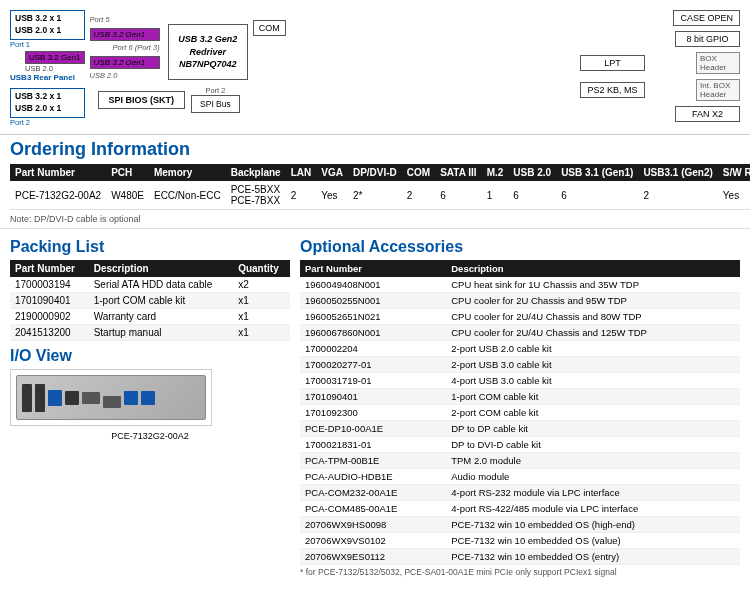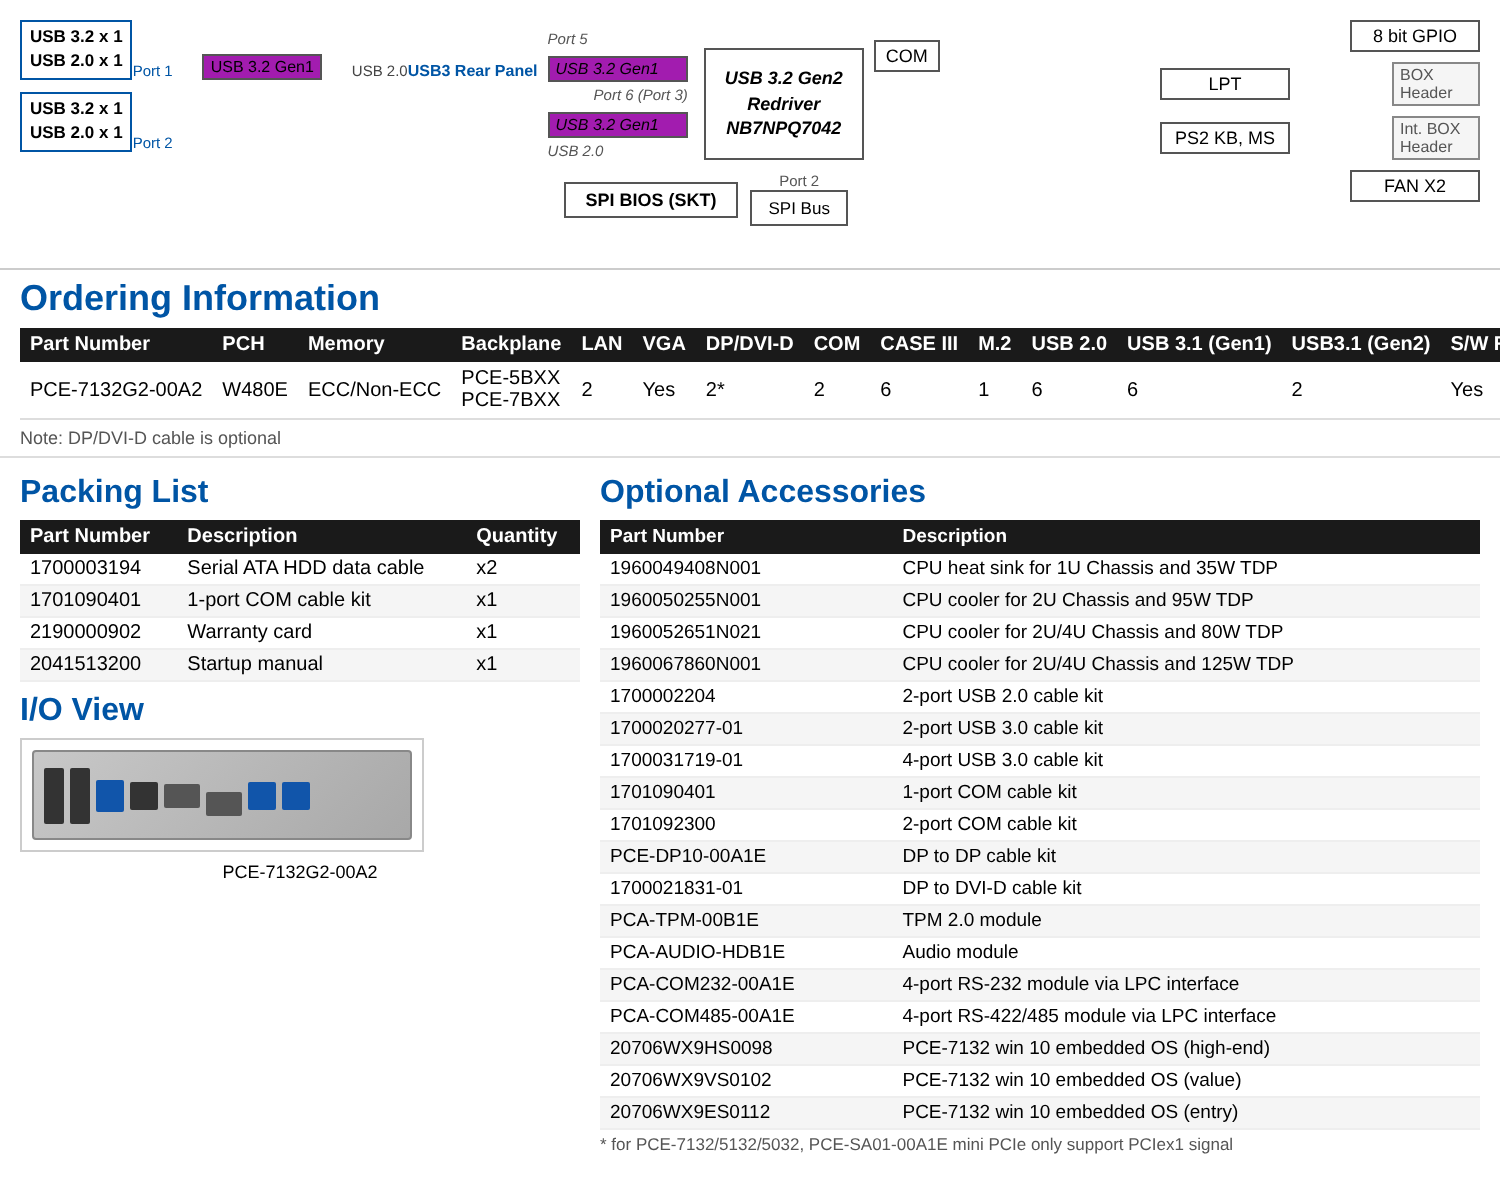"USB 3.2 x 1" .usb-item { align-items: flex-end -> none; flex-direction: row -> column }
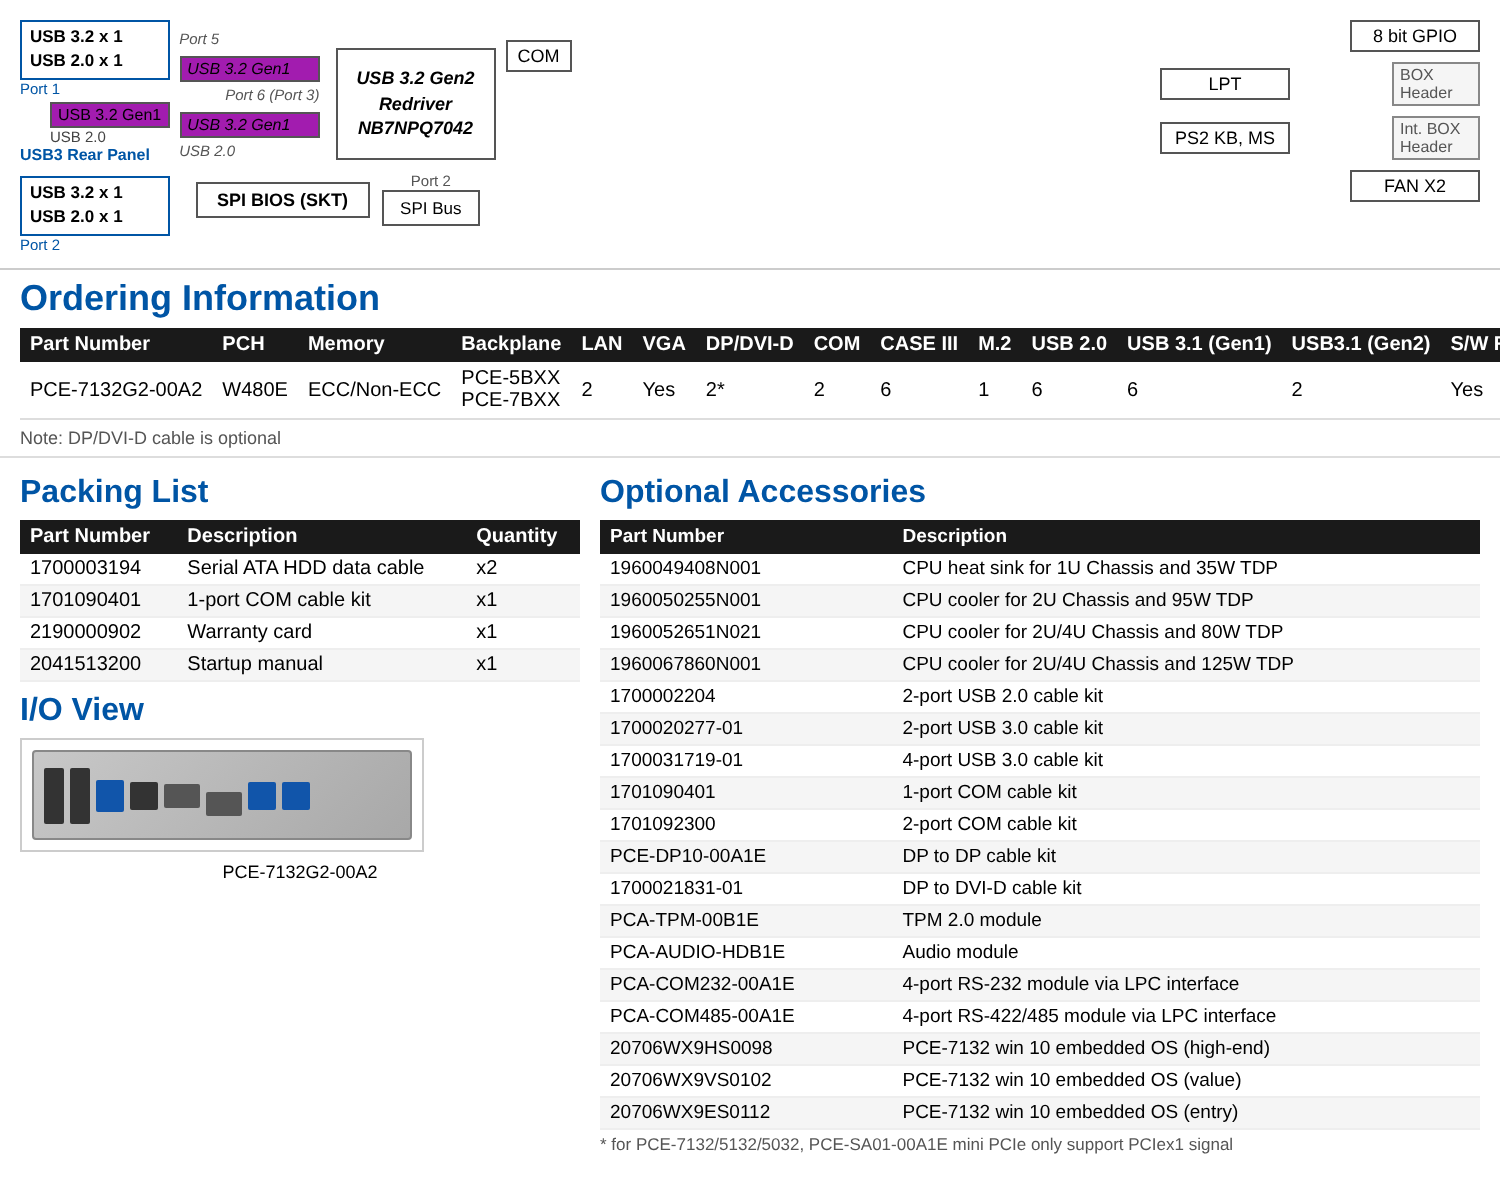"CASE OPEN" div.right-io-row { html: none -> <div> <div>CASE OPEN</div> </div> }
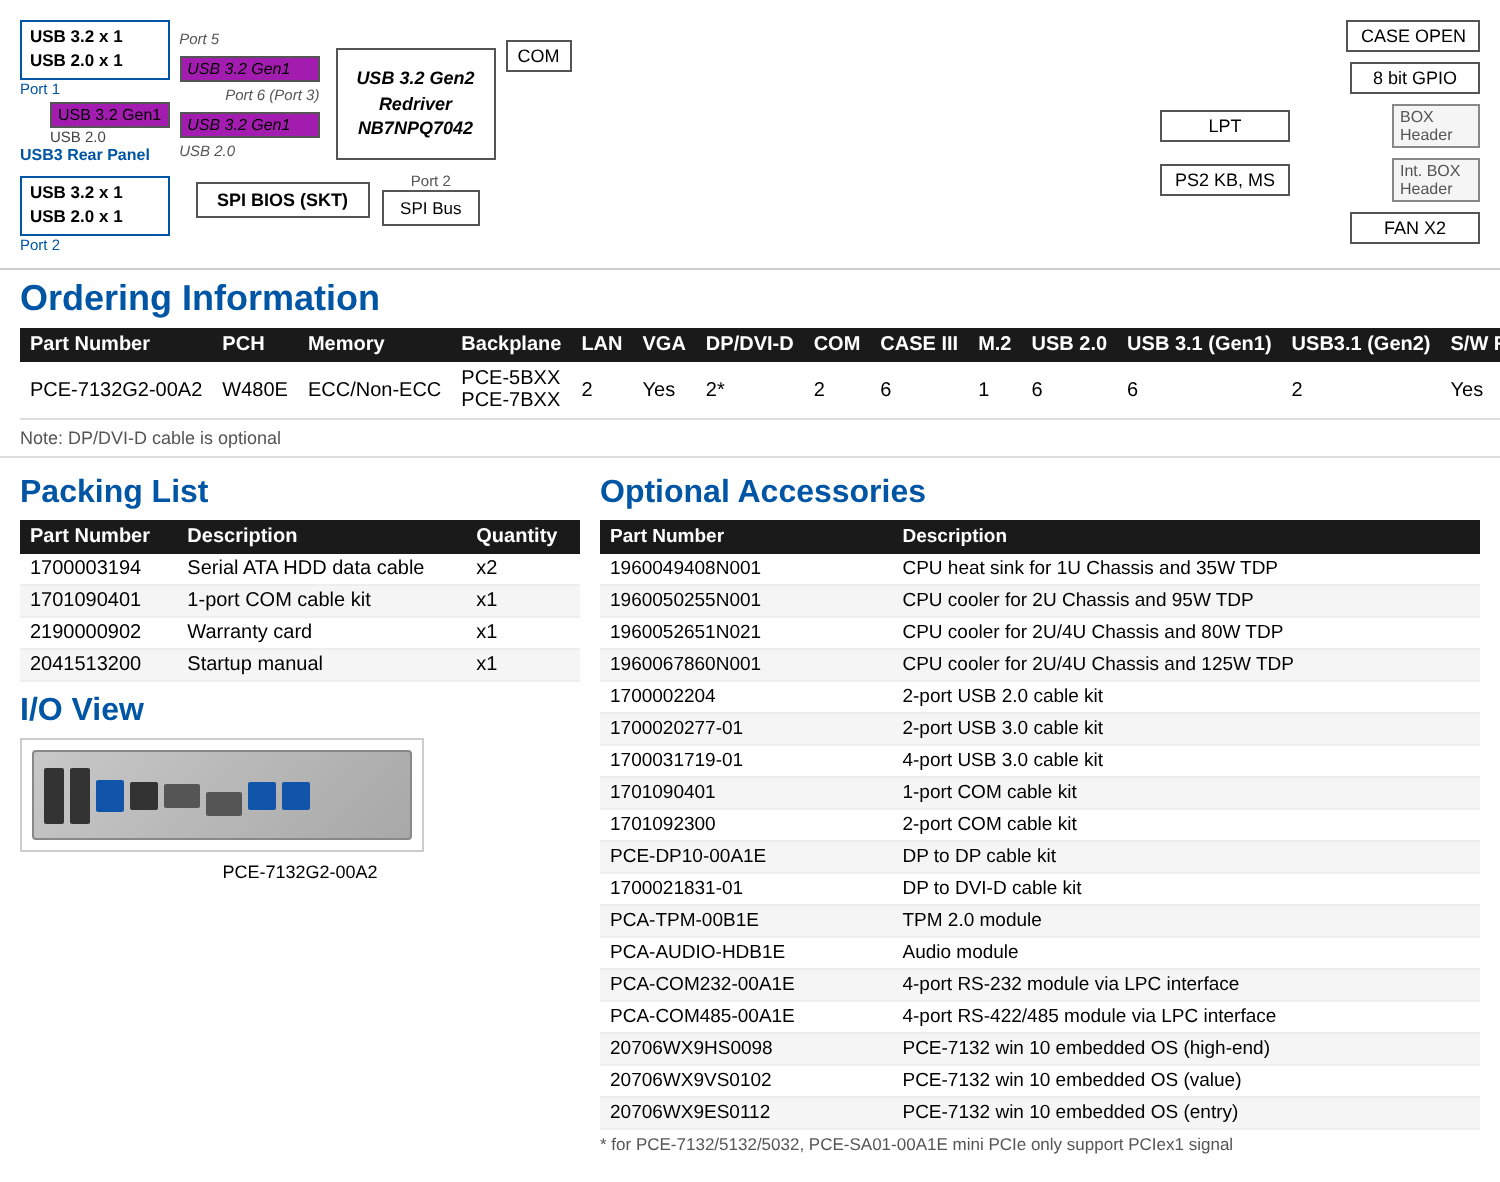"CASE III" th { text: CASE -> SATA }
